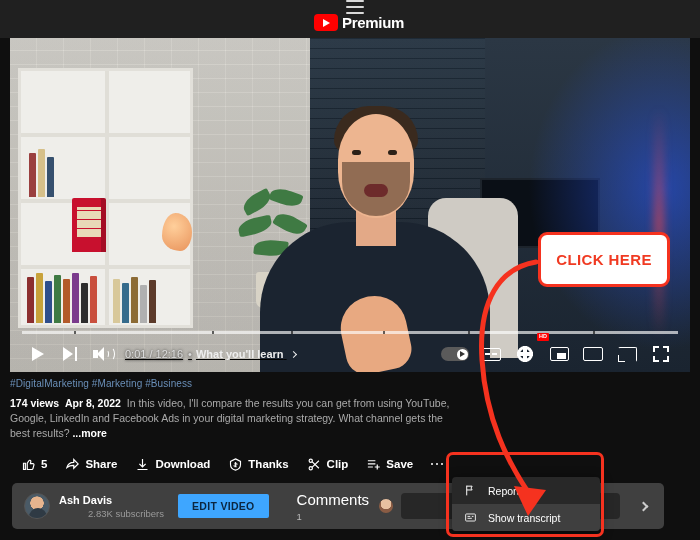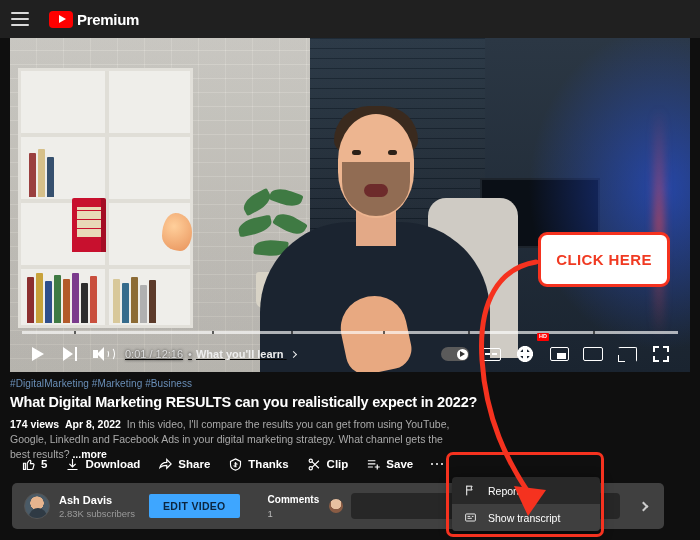"Premium" .header { flex-direction: none -> column }
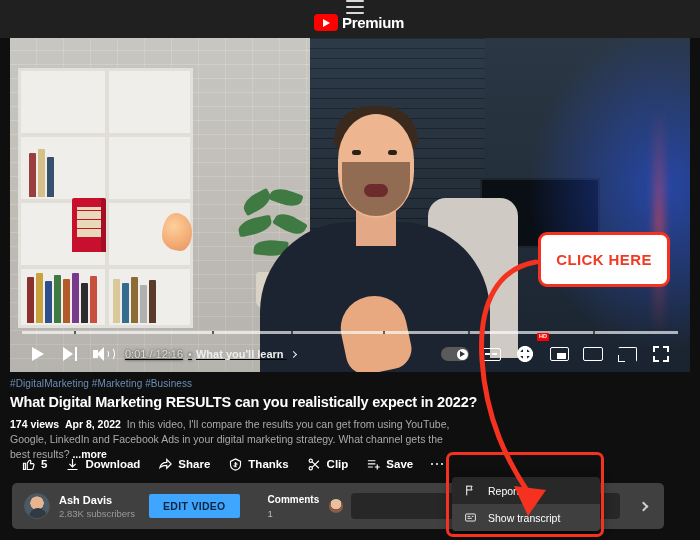"What Digital Marketing RESULTS can" div.vid-title { html: <div>What Digital Marketing RESULTS can you realistically expect in 2022?</div> -> none }
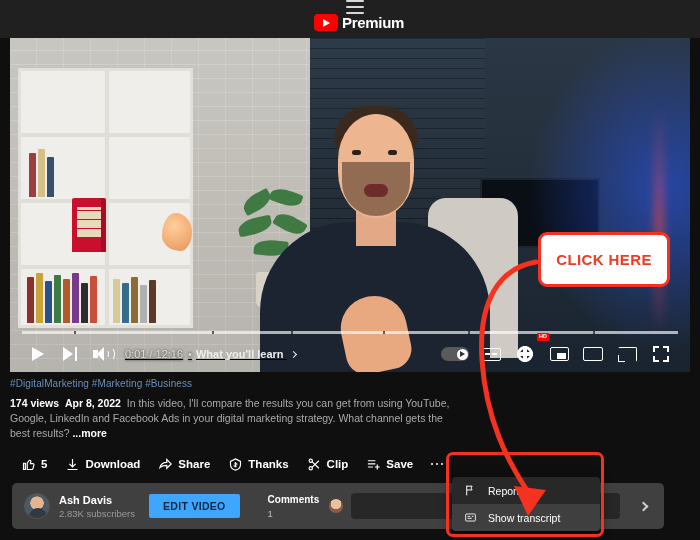"Download" div.act { order: before "Share" -> after "Share" }
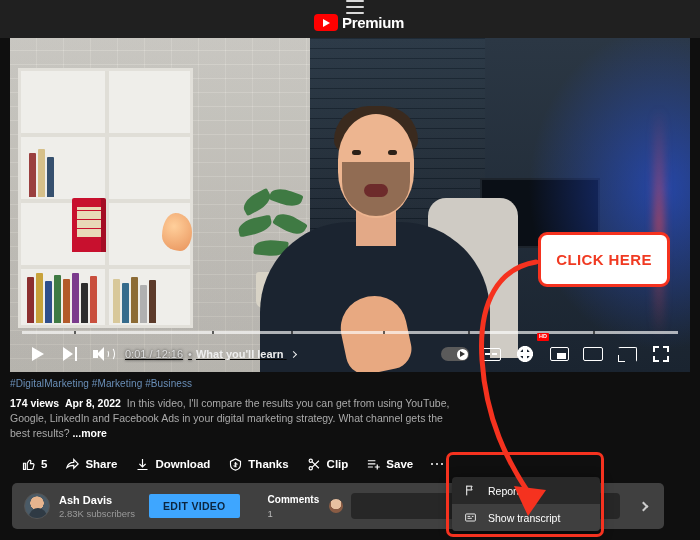"Comments" .cm-title { font-size: 10px -> 15px; font-weight: 700 -> 400 }
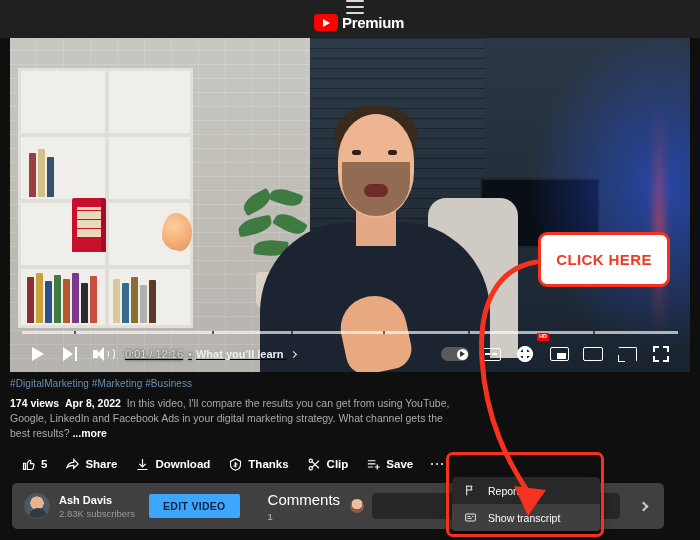"2.83K subscribers" .ch-subs { margin-left: none -> 29px }
